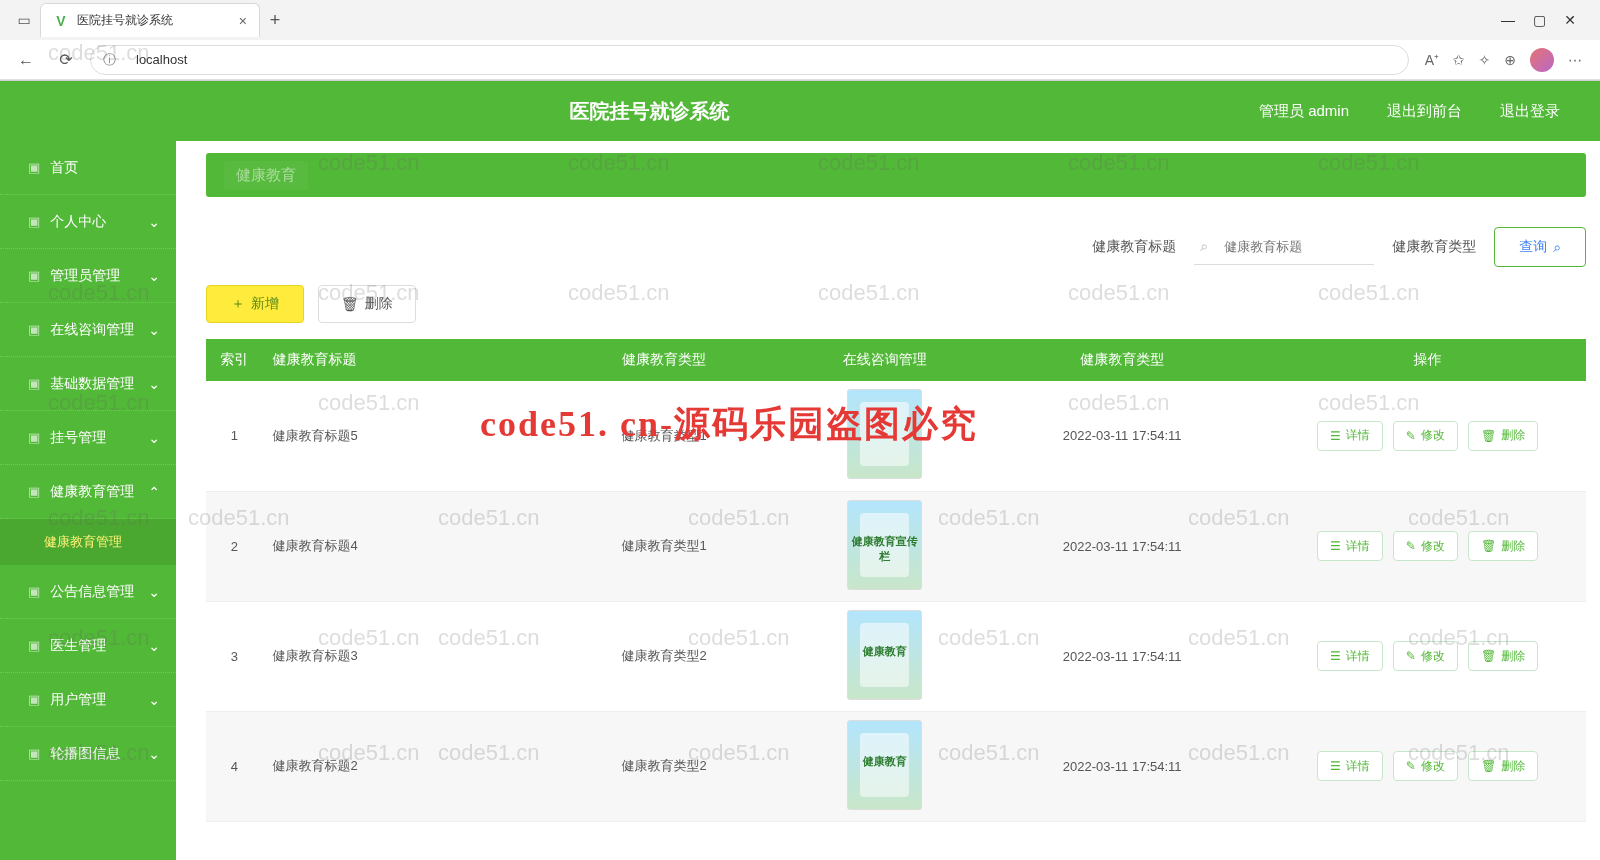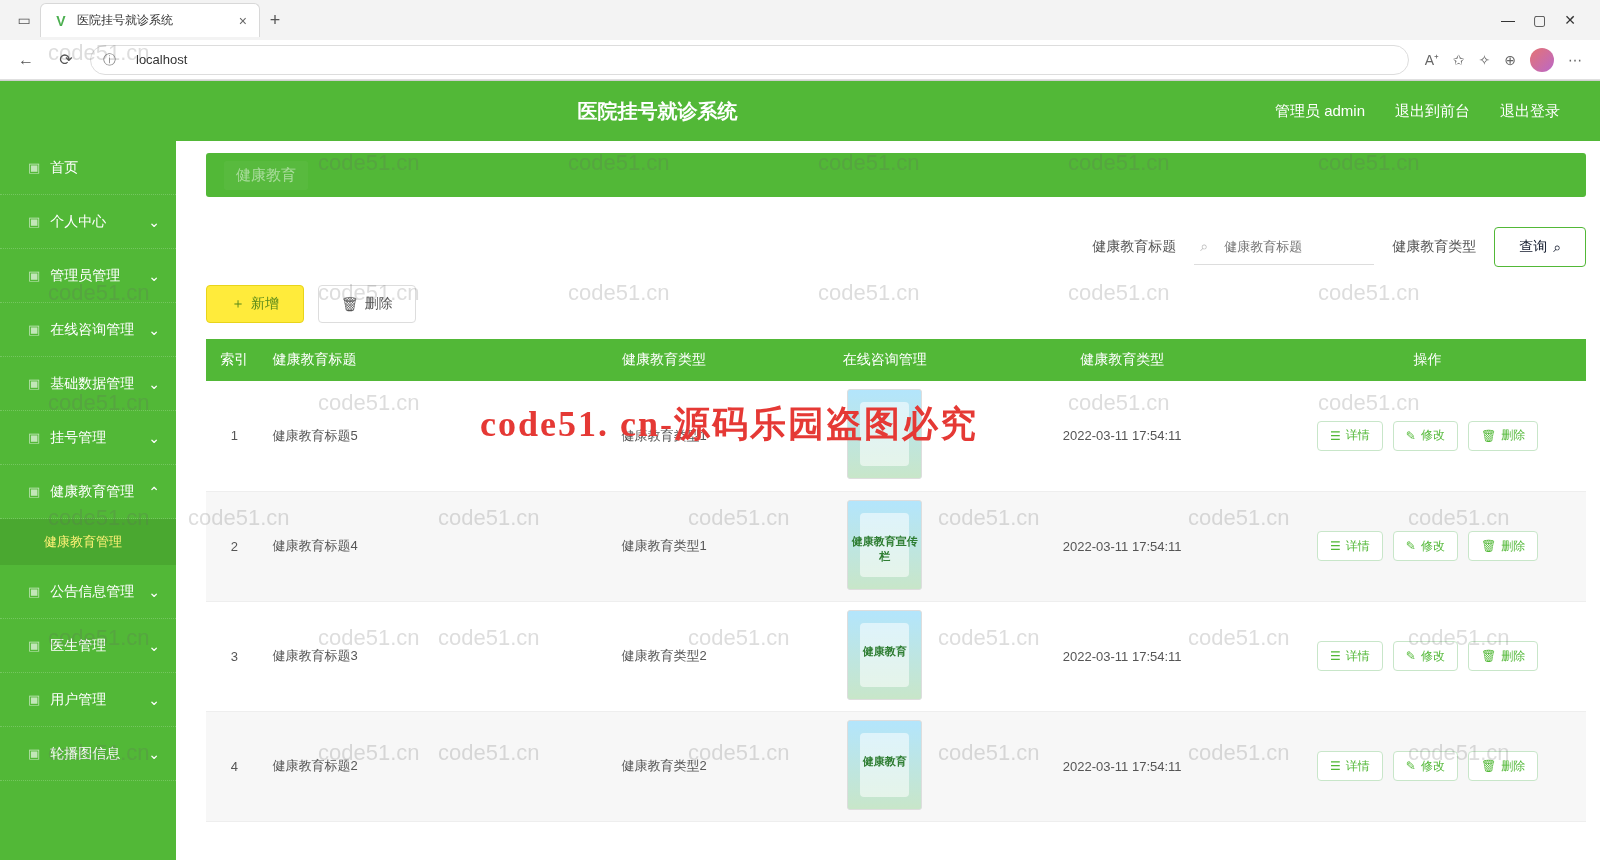"管理员 admin" .header-right { gap: 30px -> 38px }
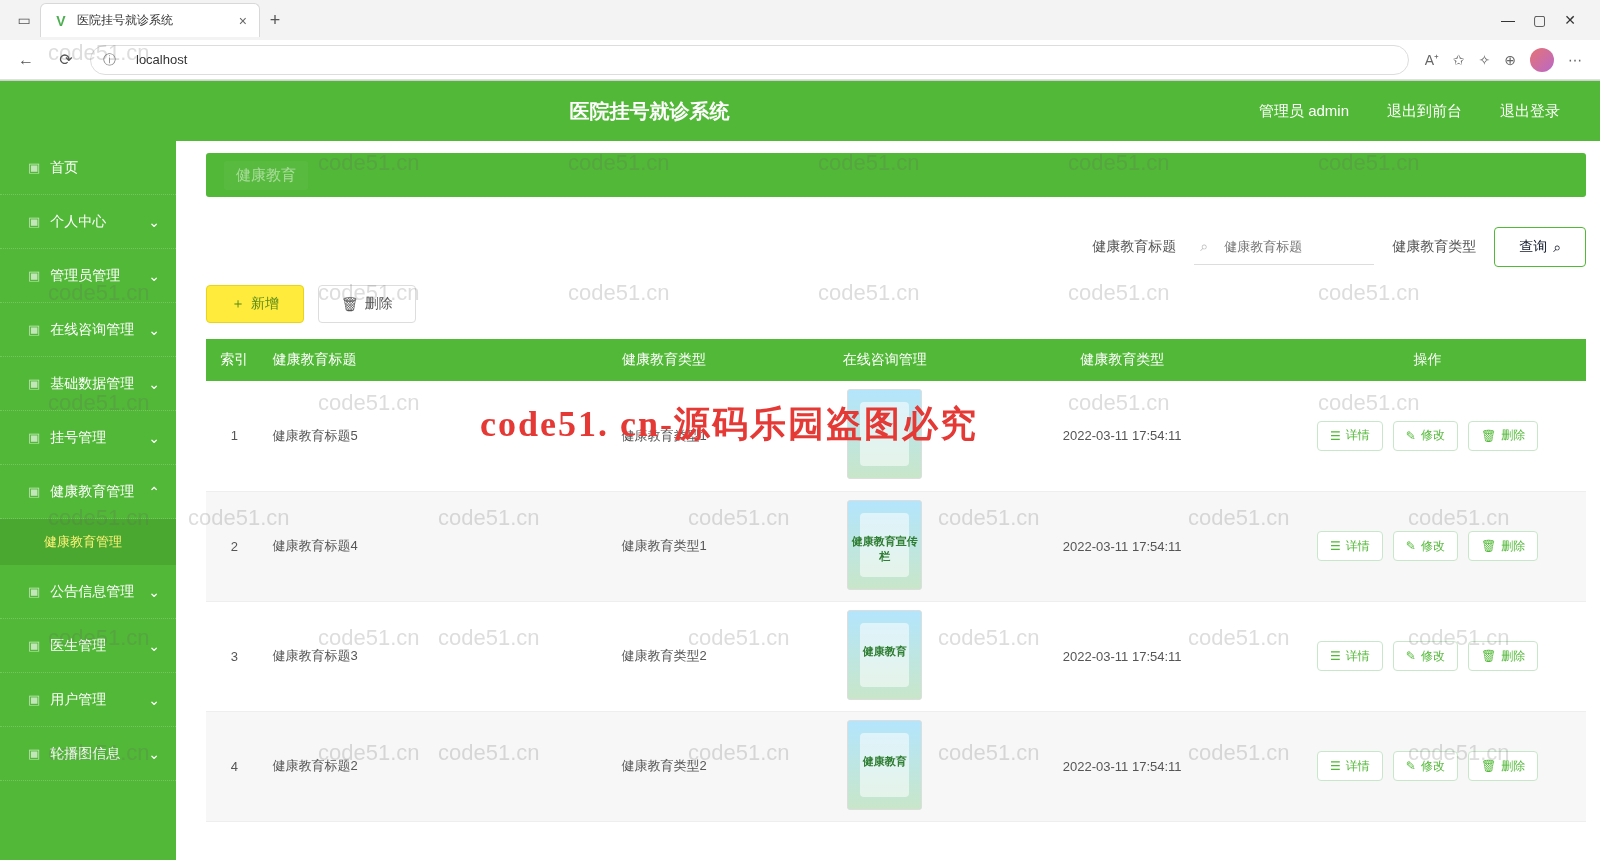"查询" .btn-query { color: #0f172a -> #3b82f6 }
